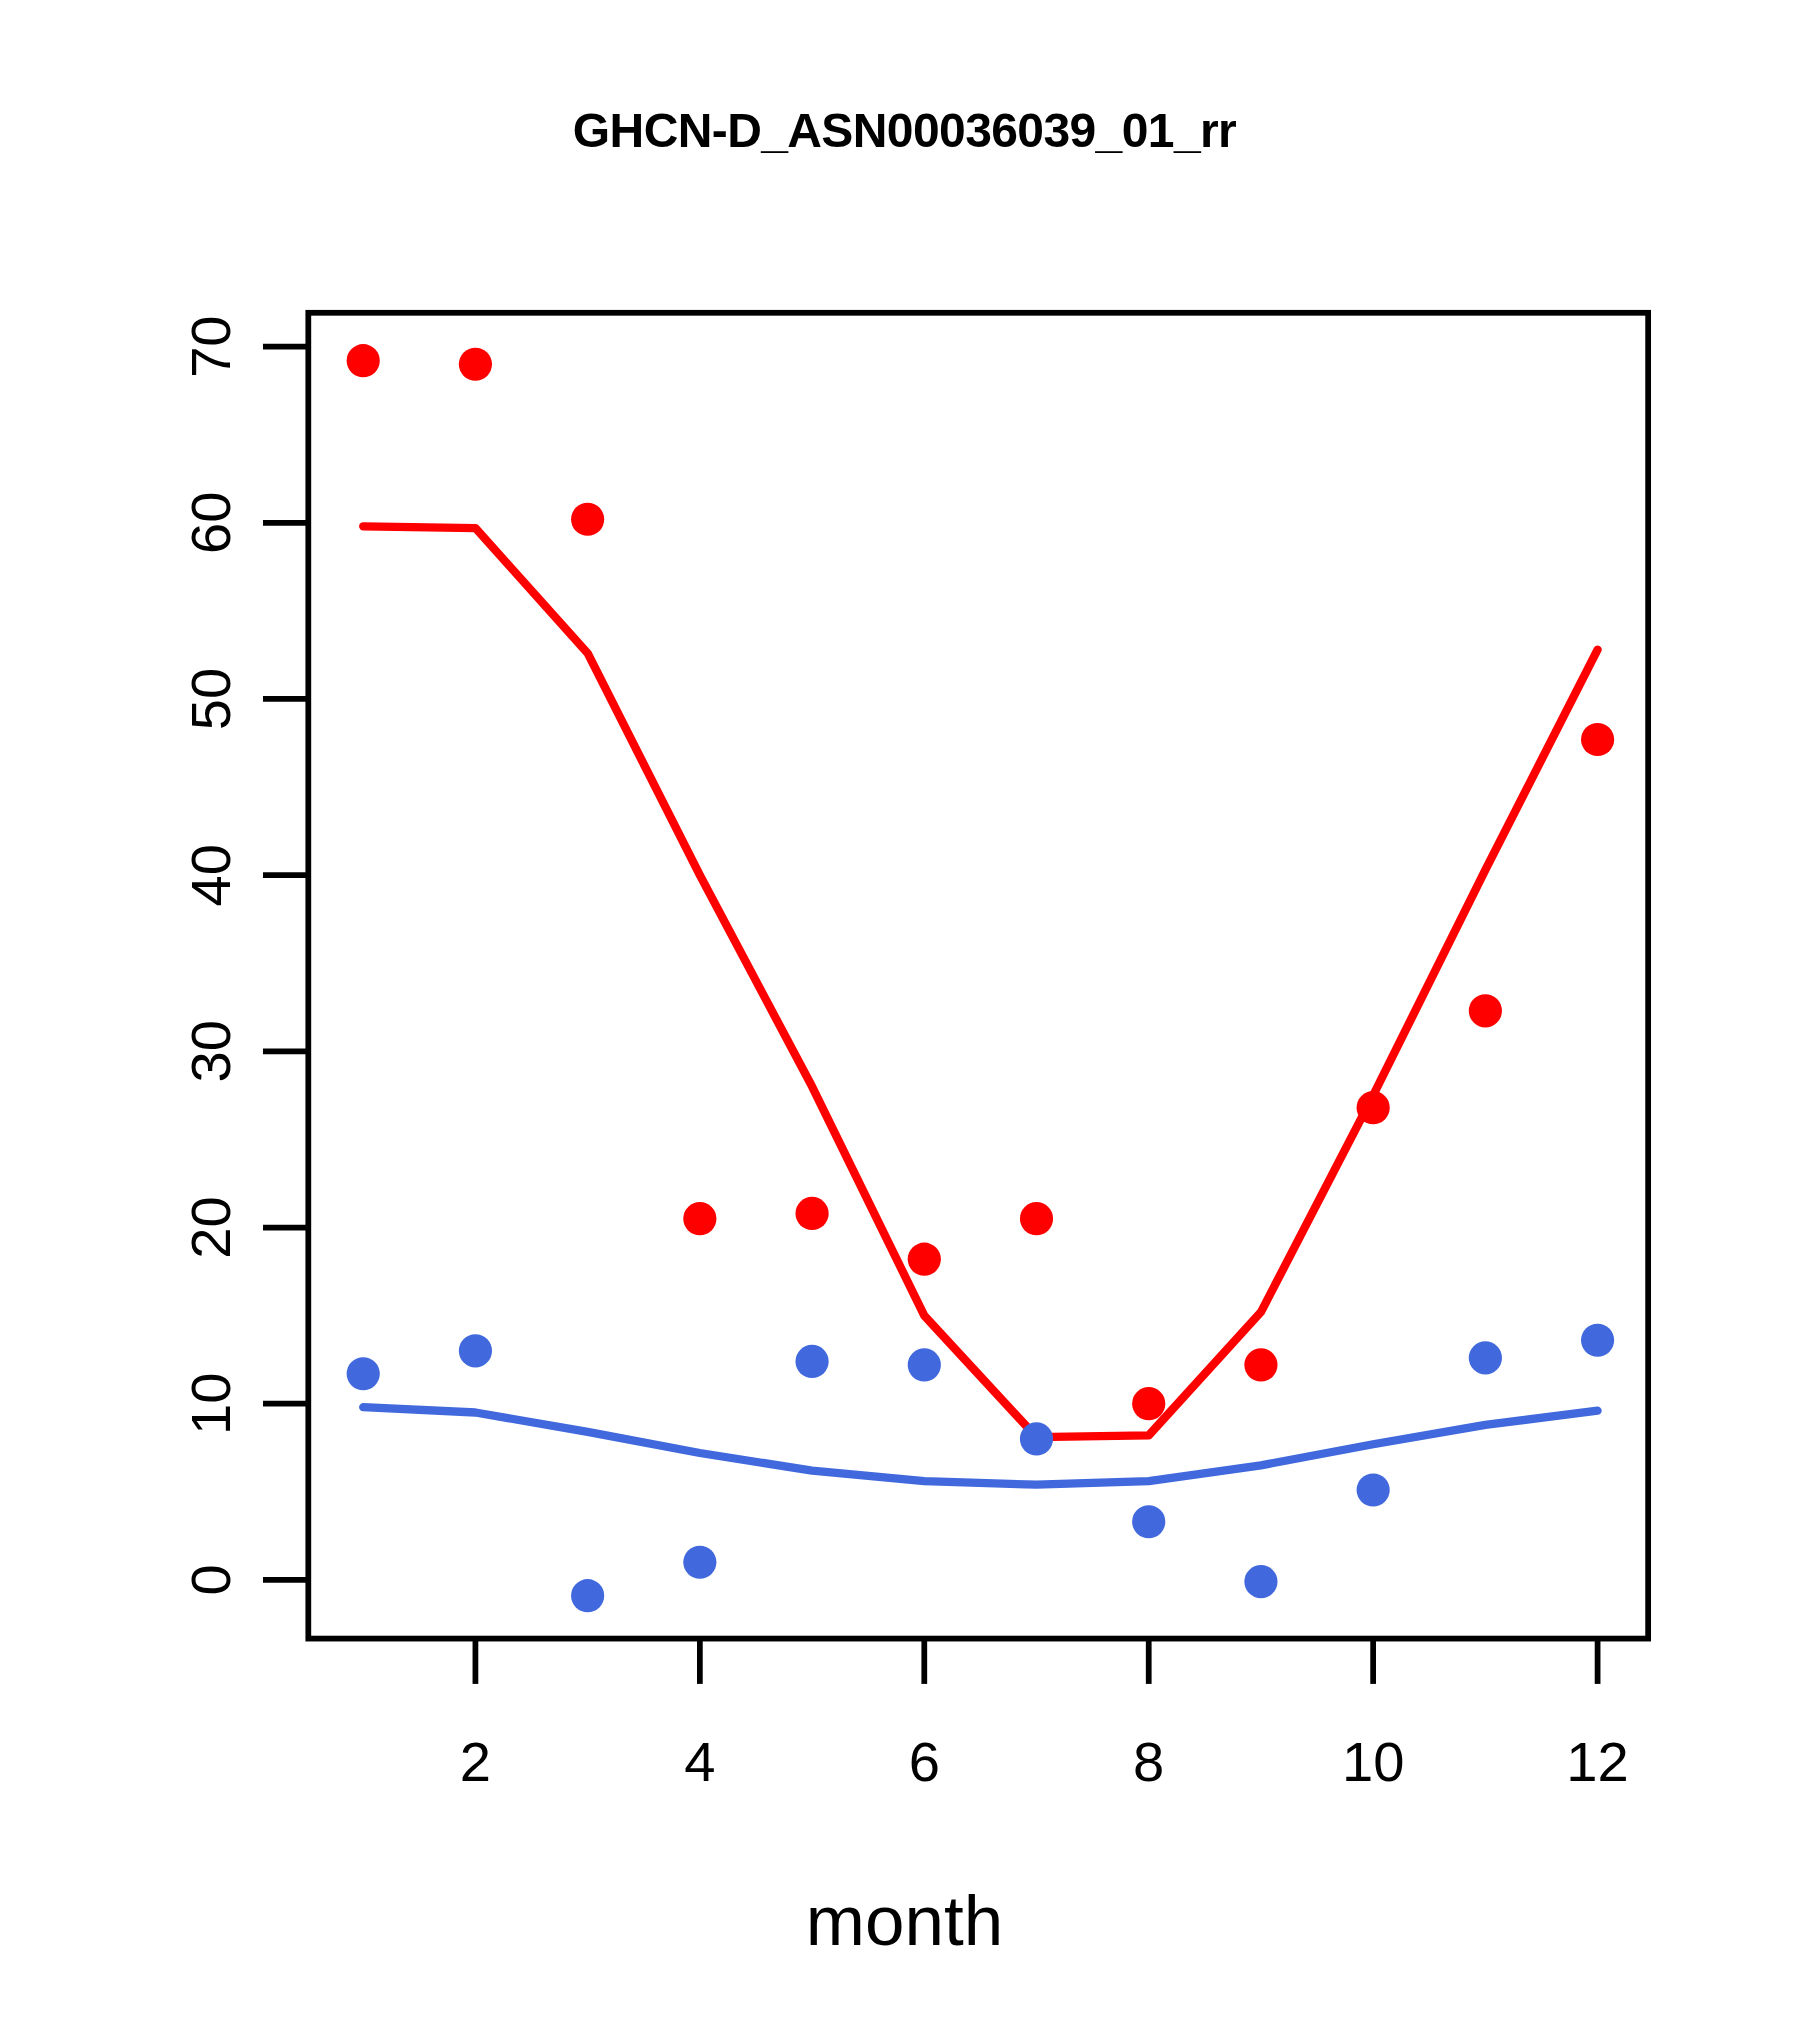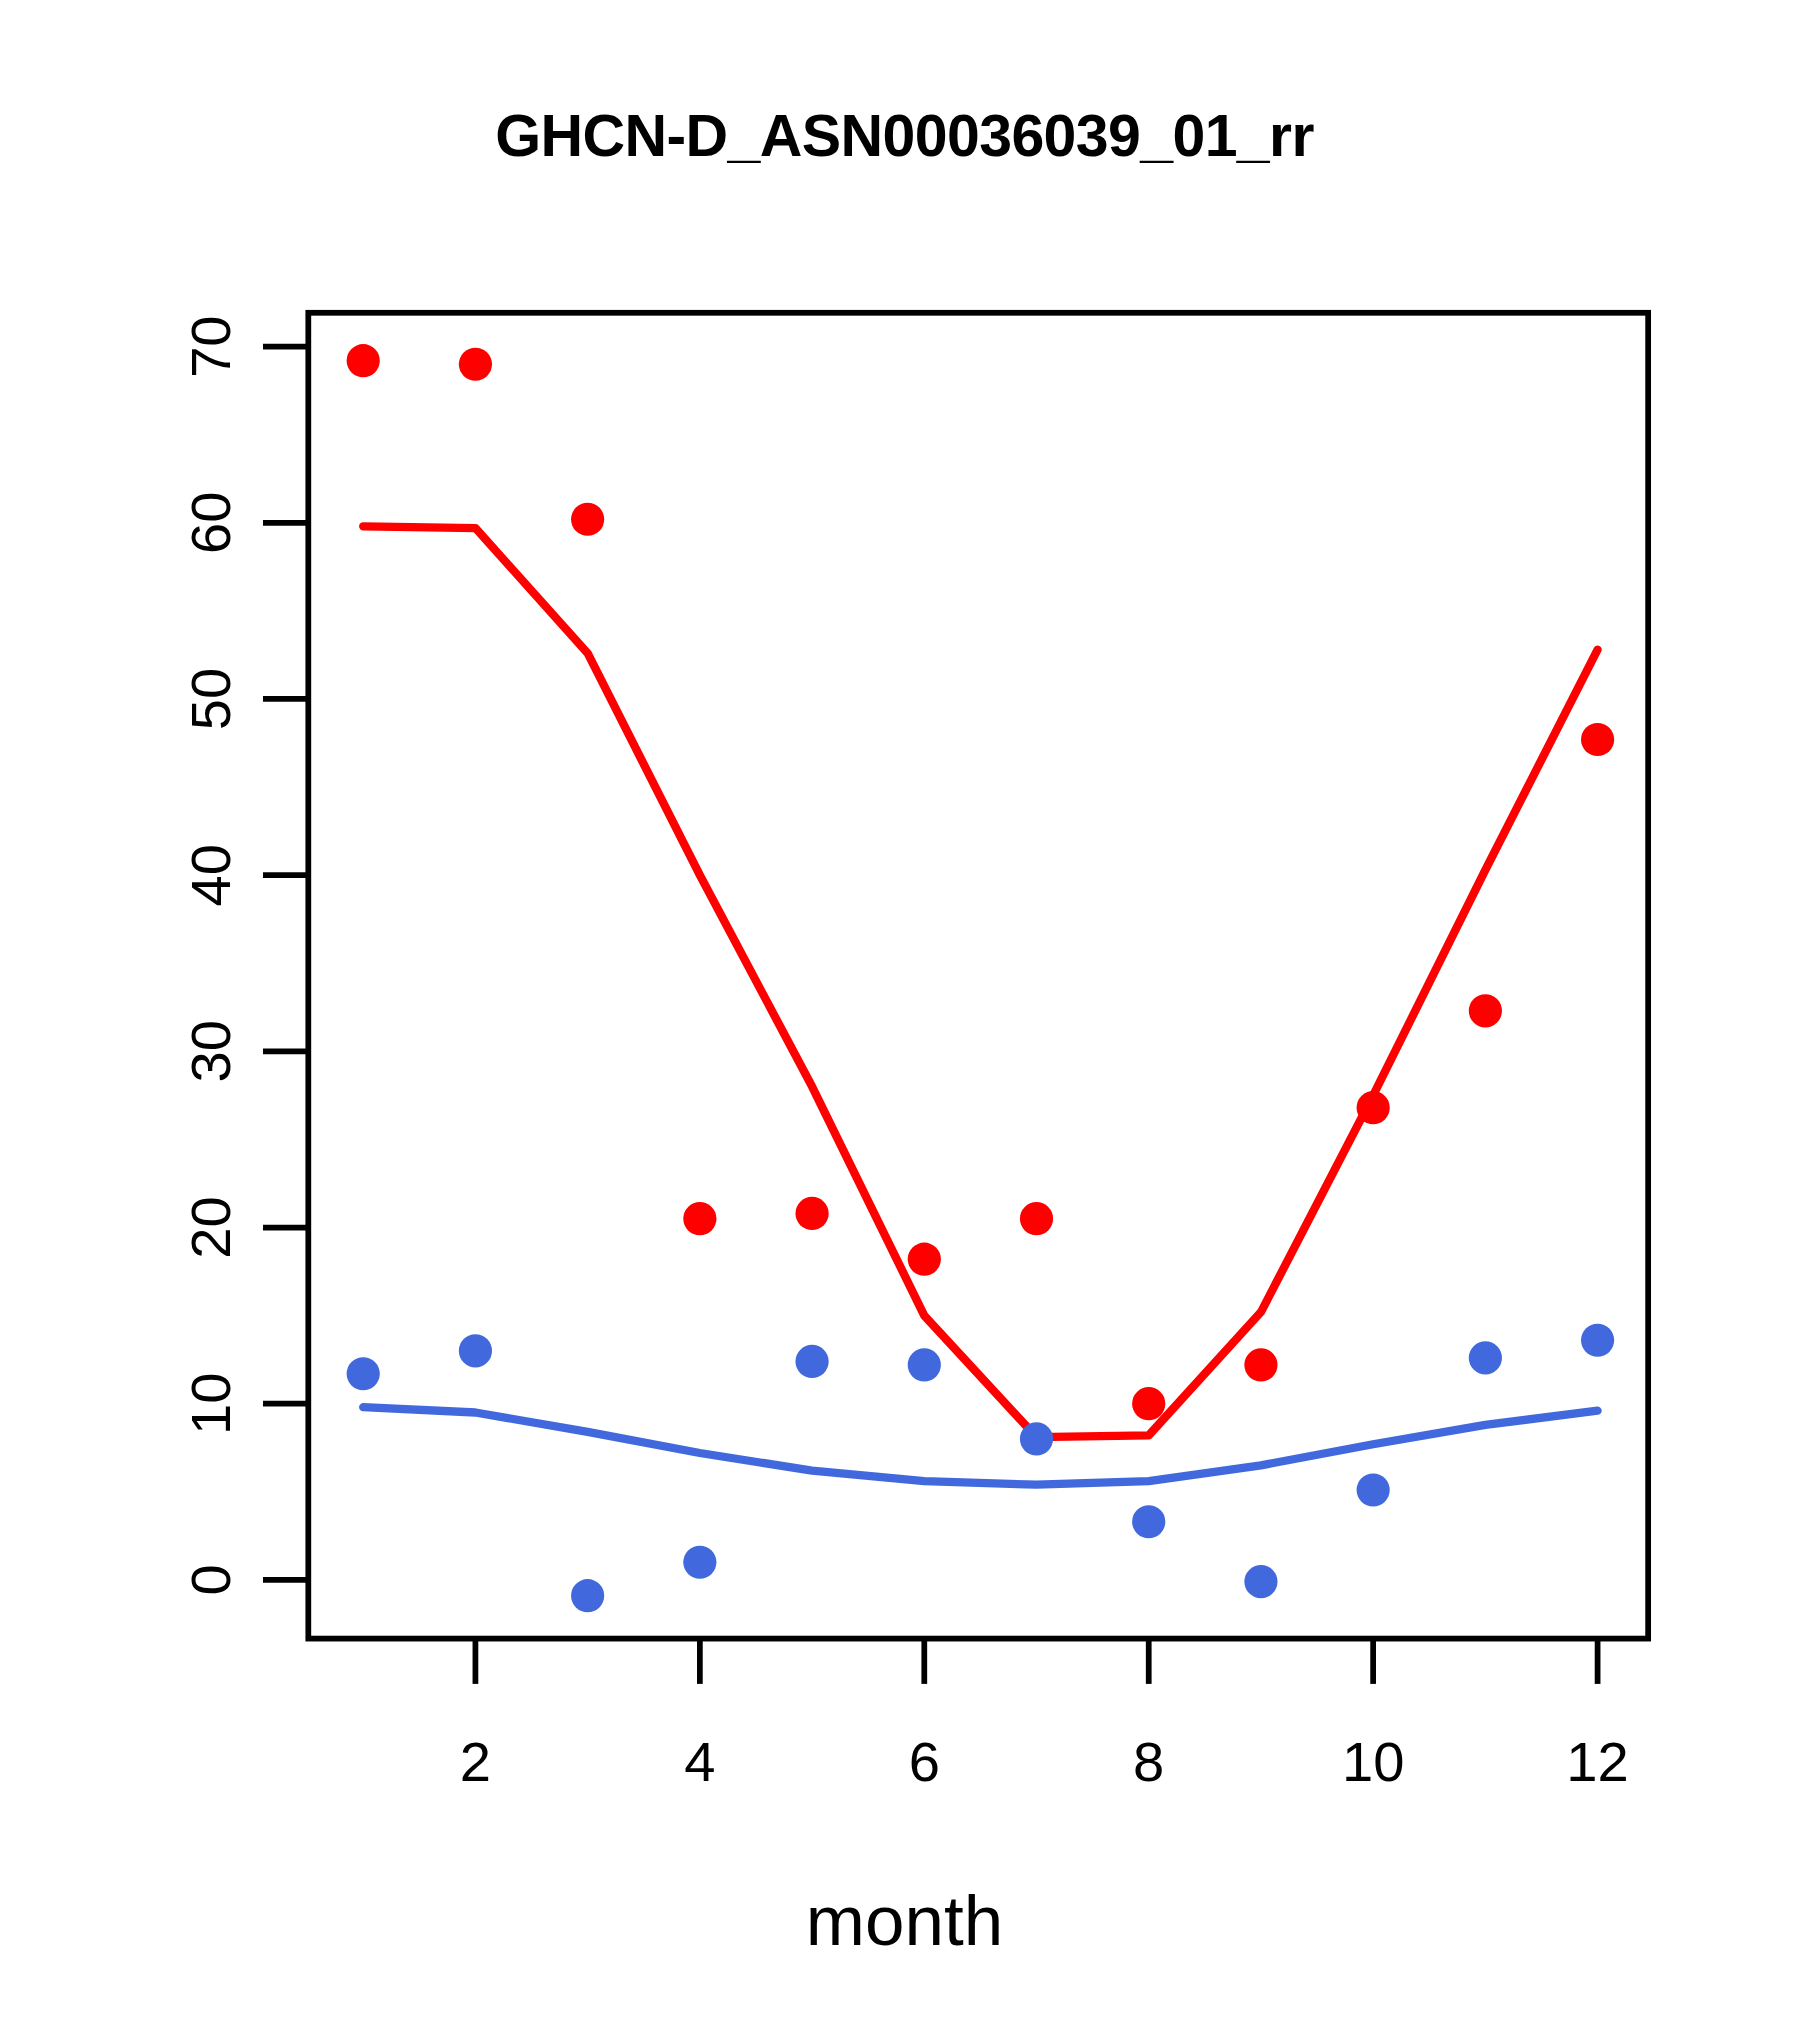"GHCN-D_ASN00036039_01_rr" #chart-title { font-size: 59px -> 48px }
